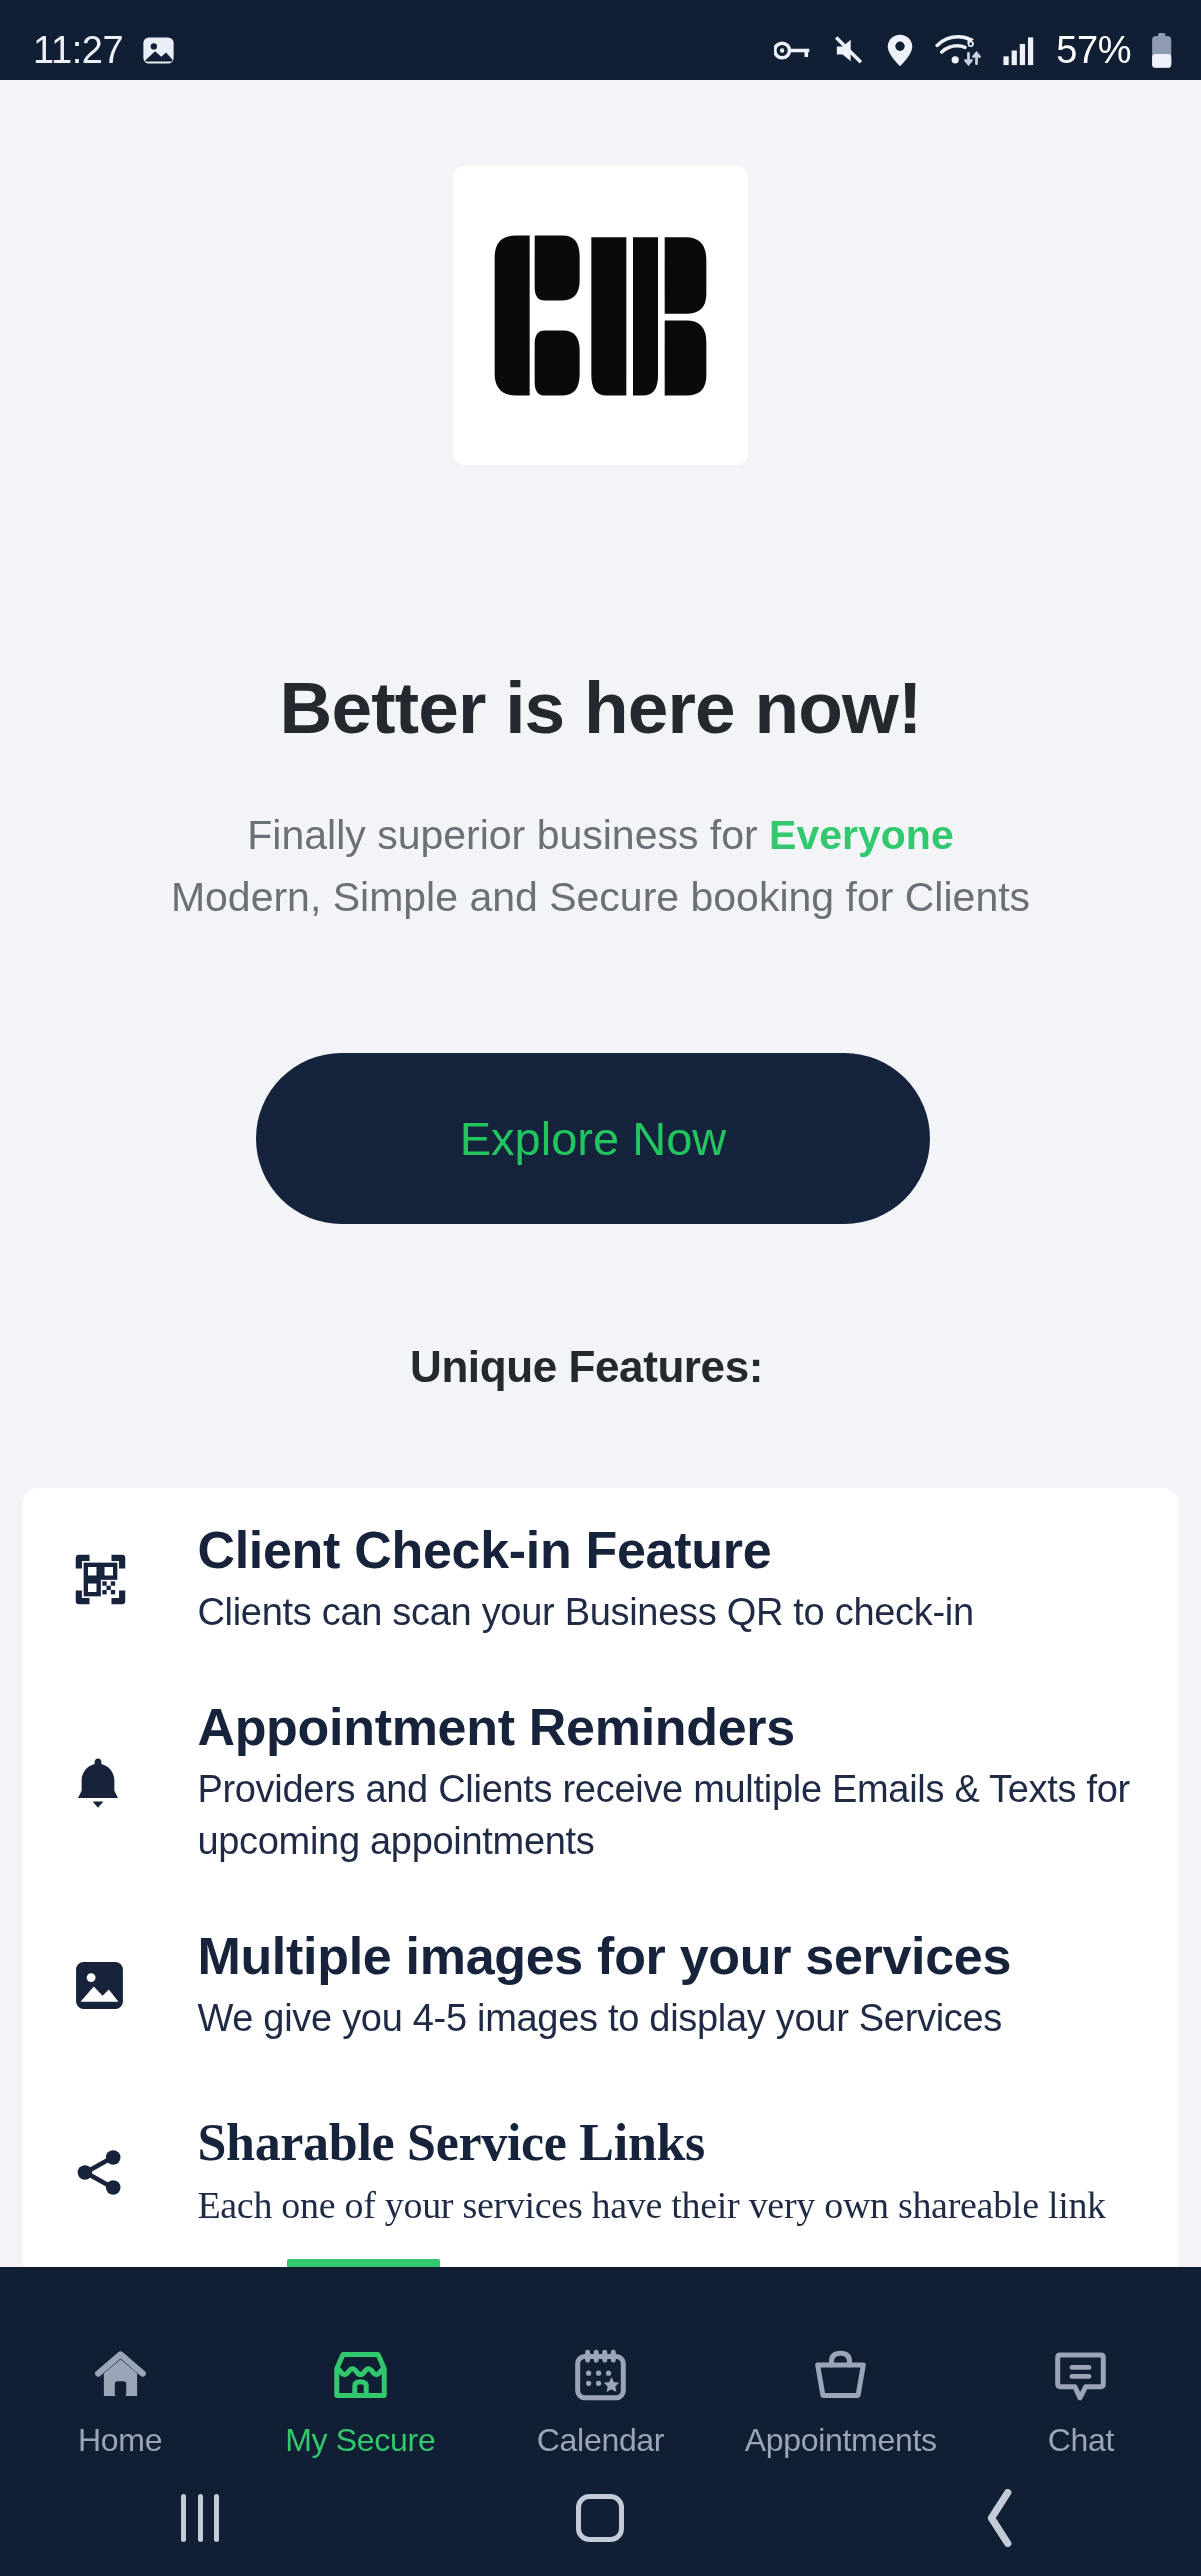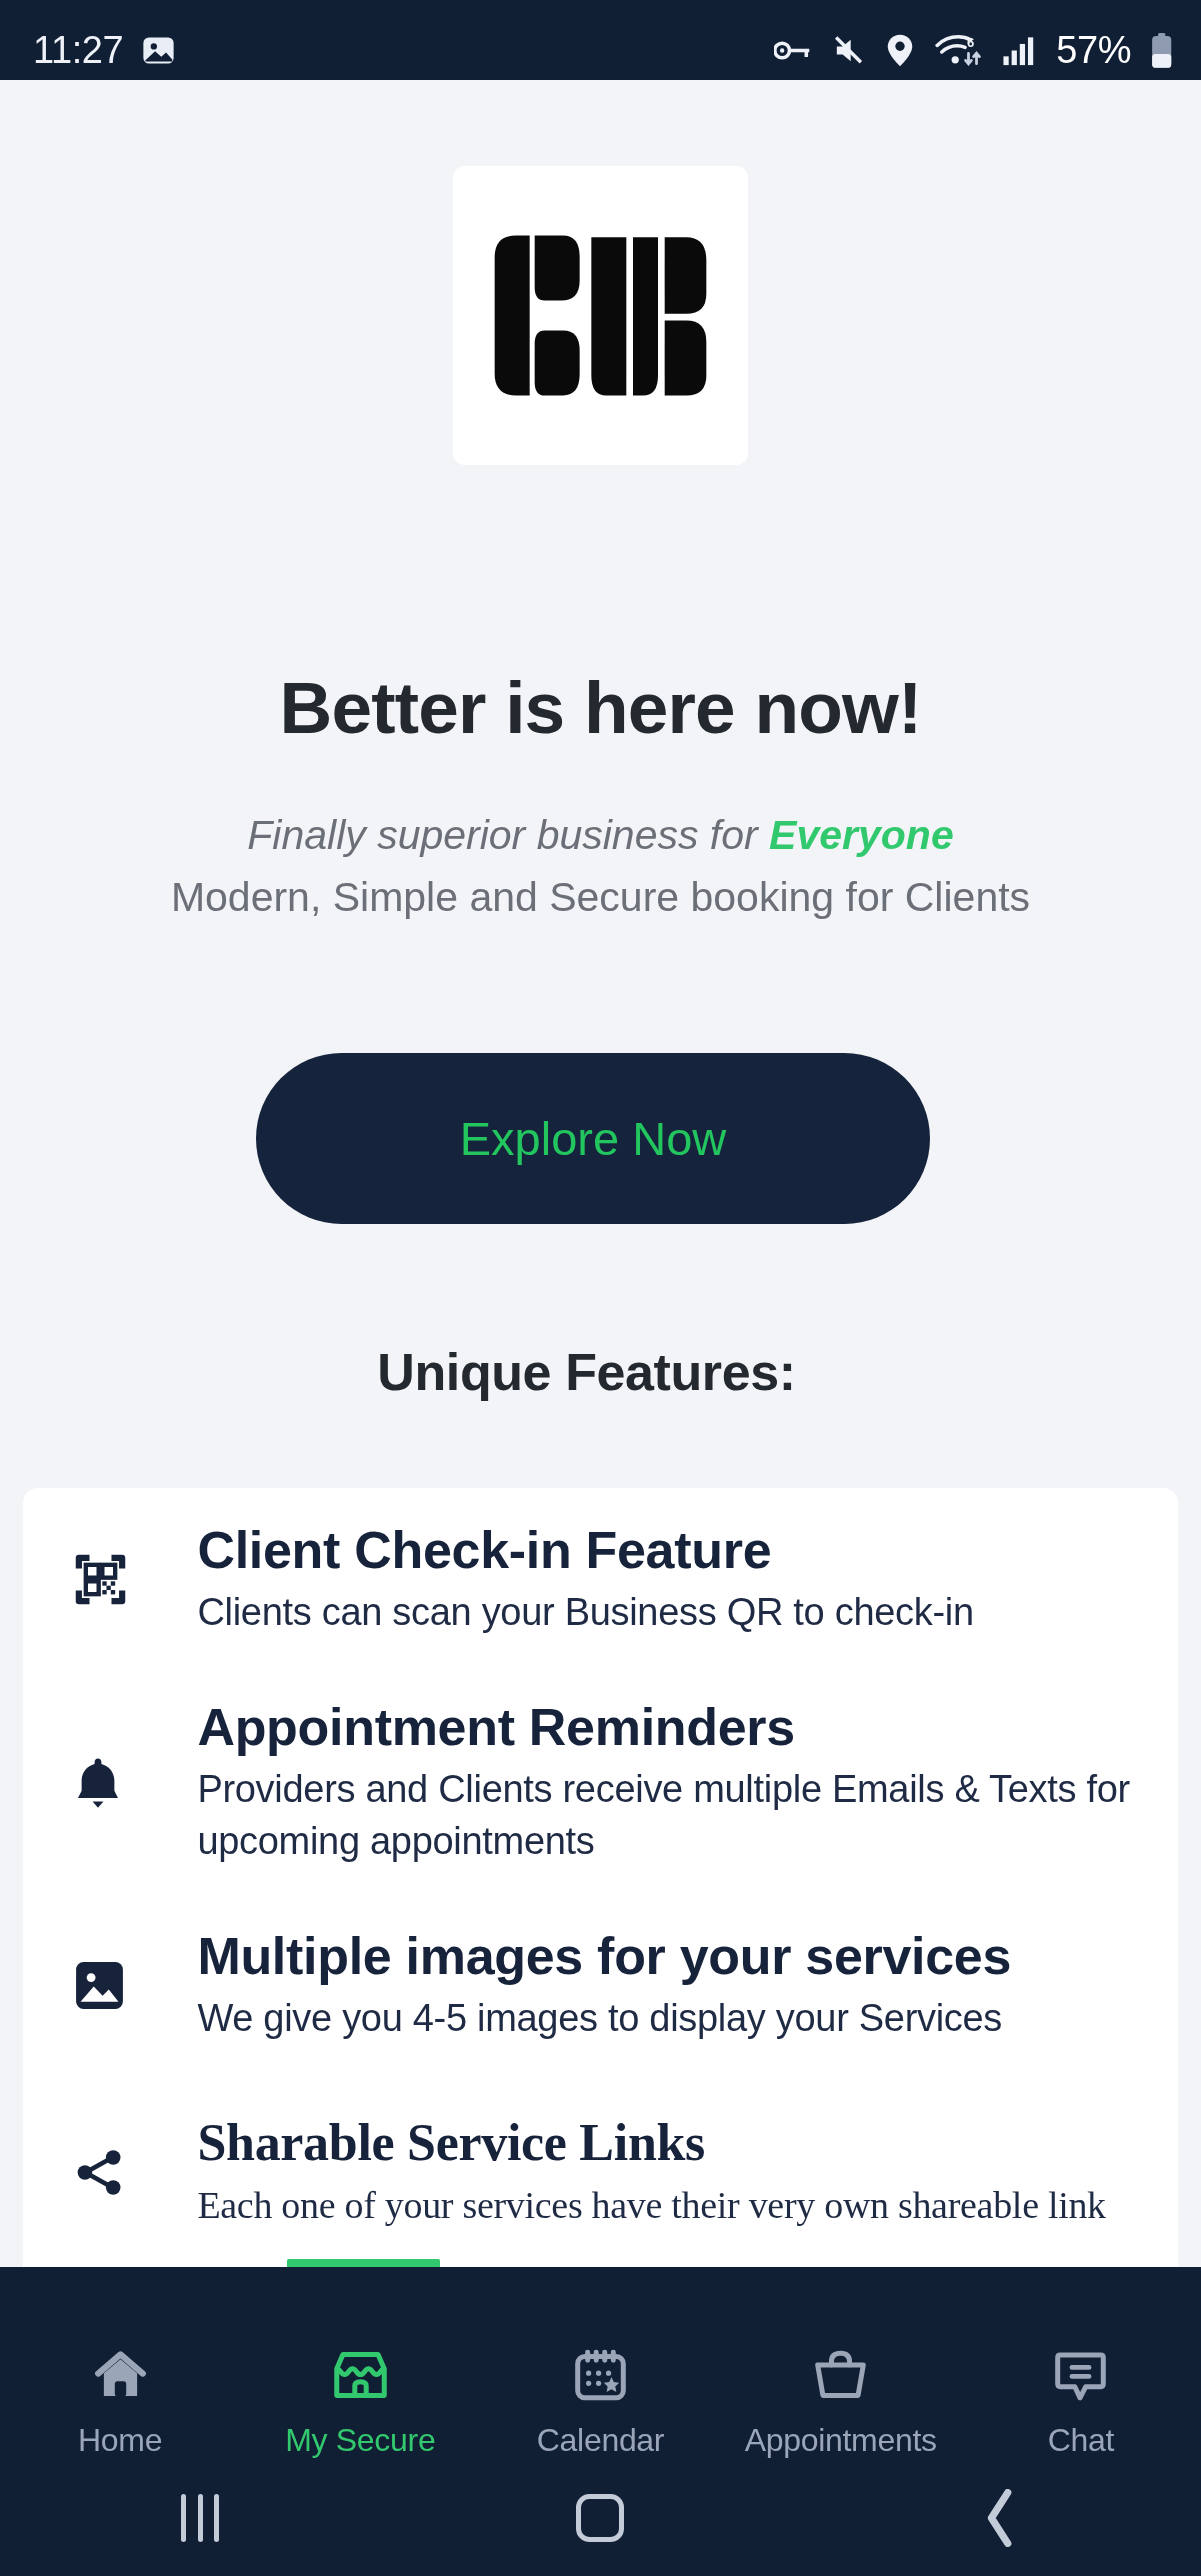"Finally superior business for Everyone" .subline.one { font-style: italic -> none }
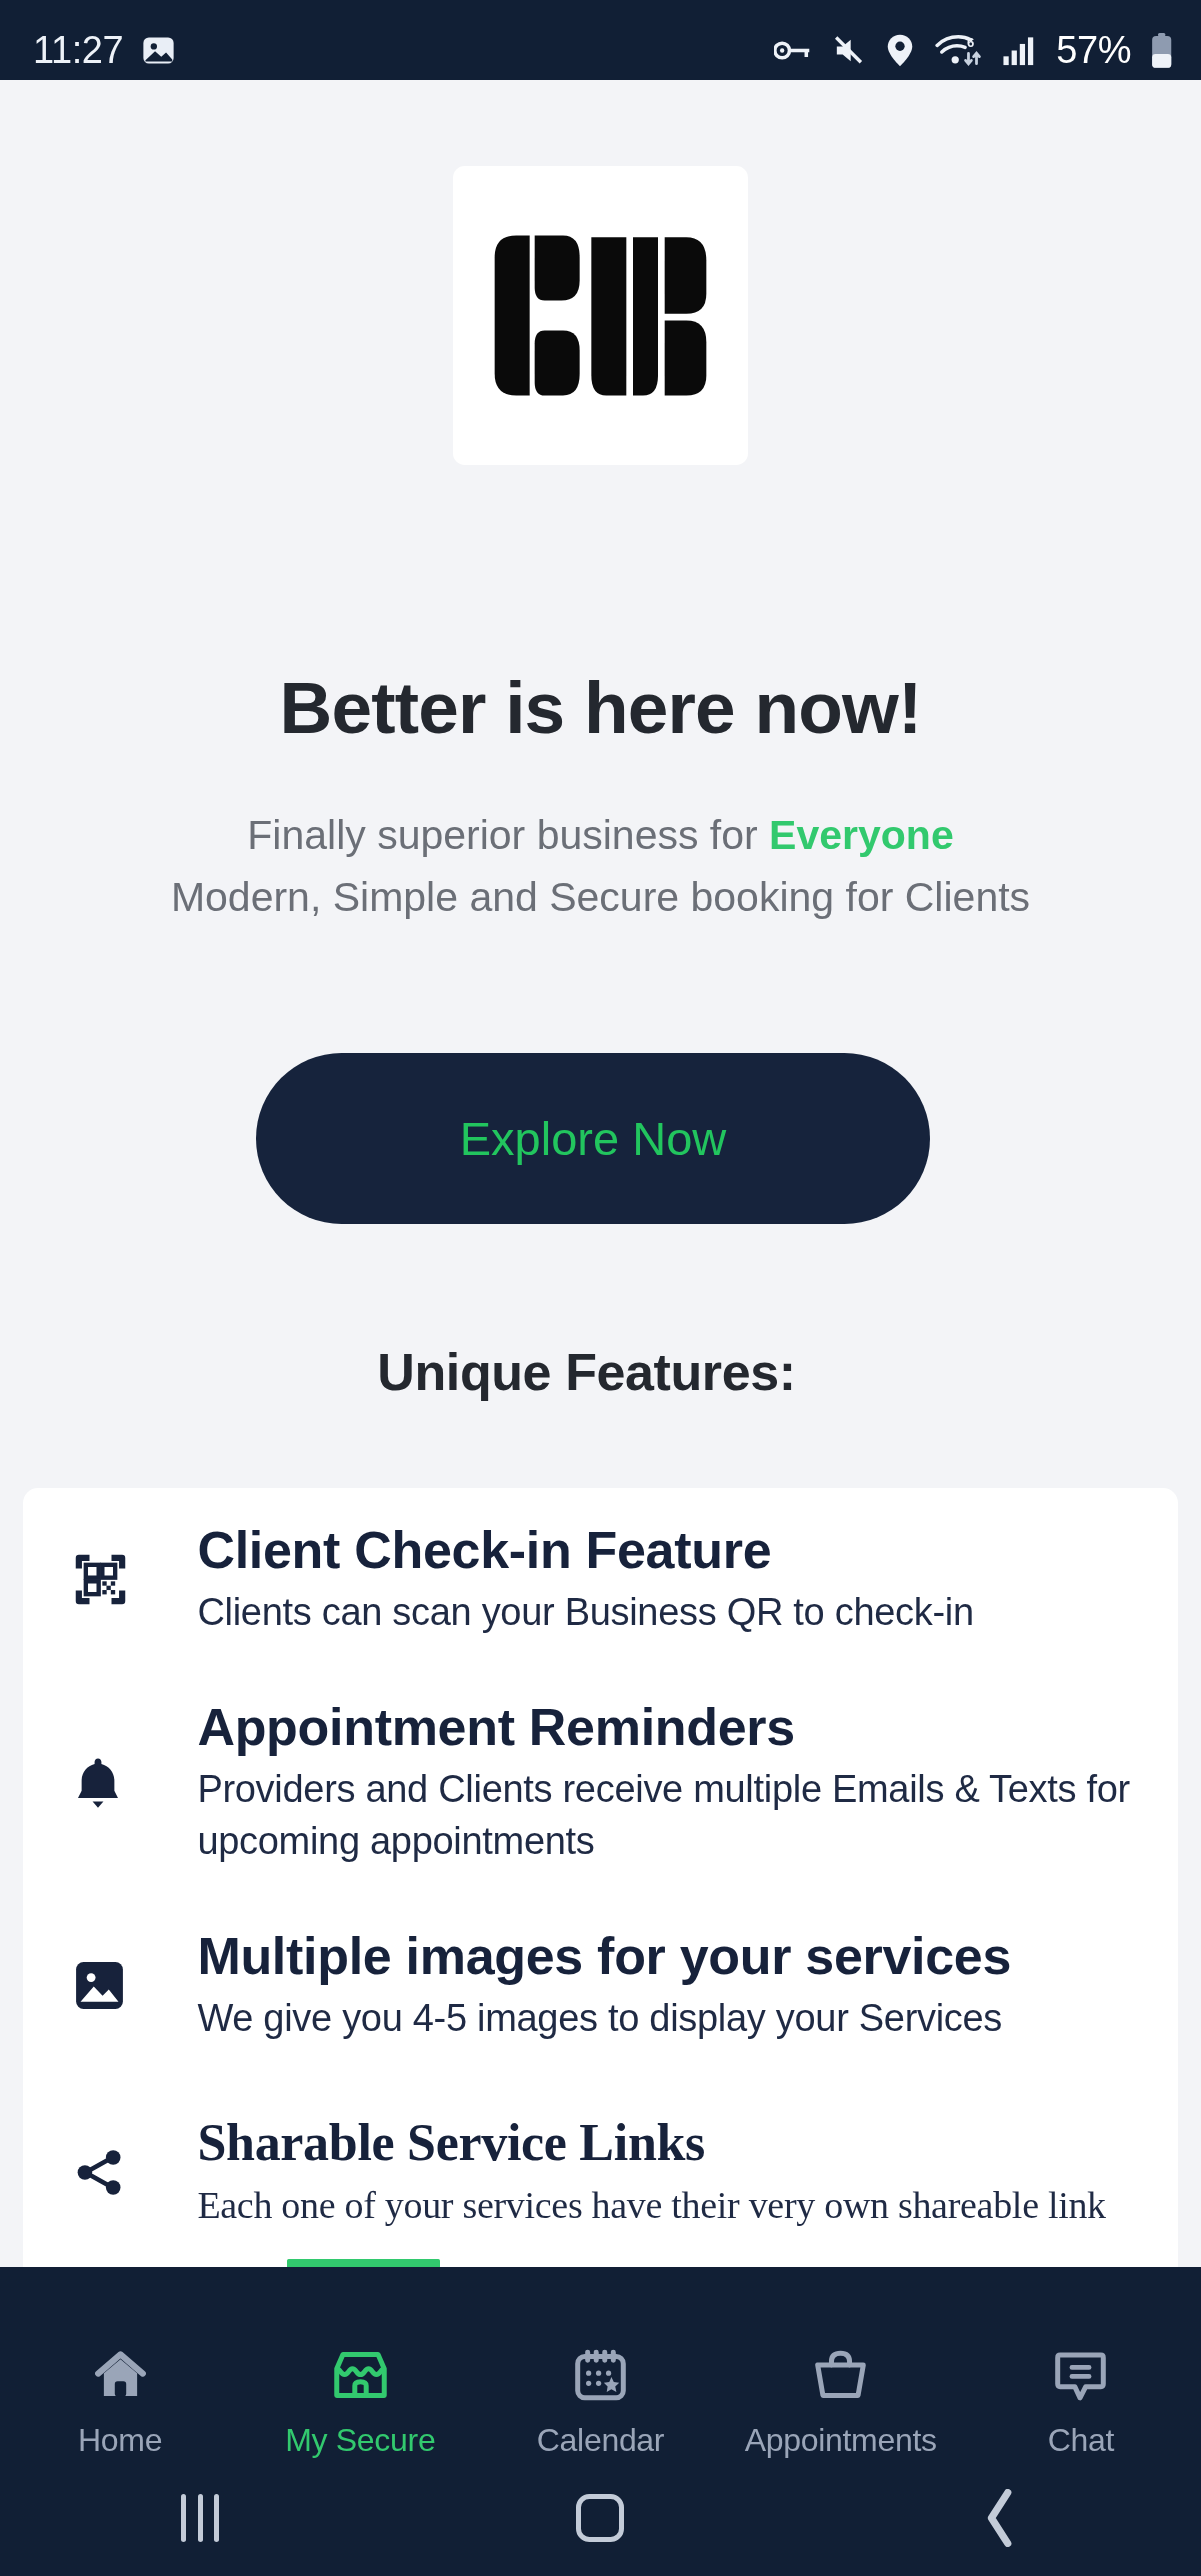"Unique Features:" .features-title { font-size: 52px -> 44px }
